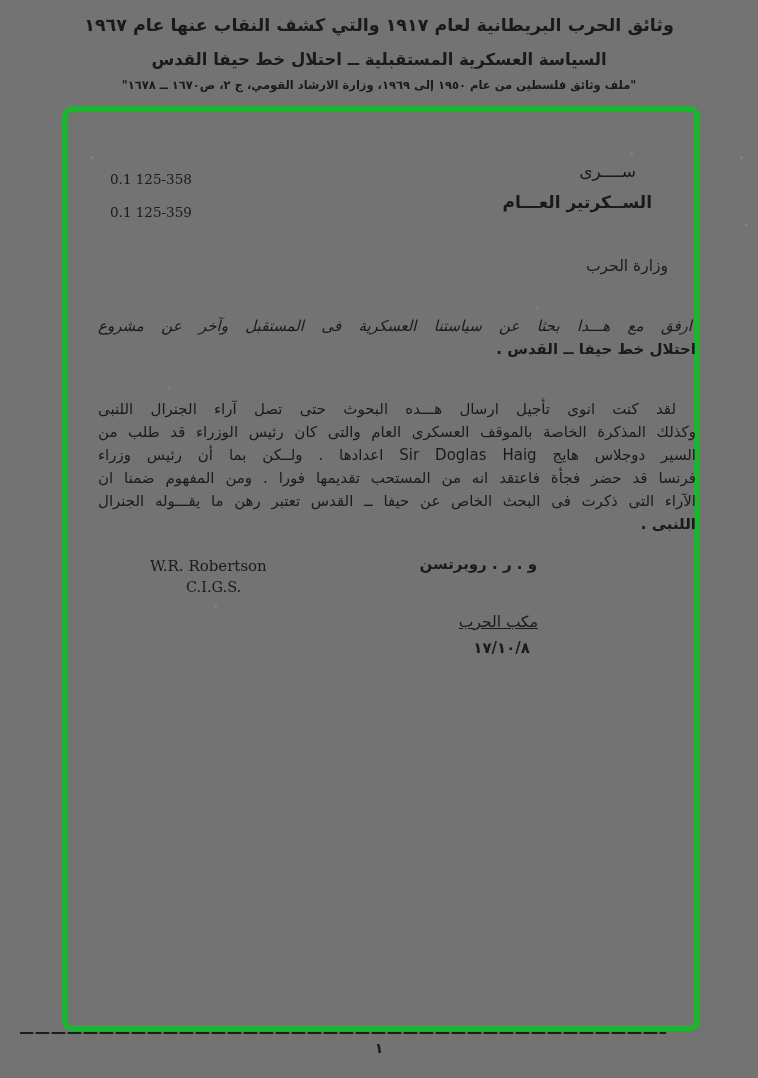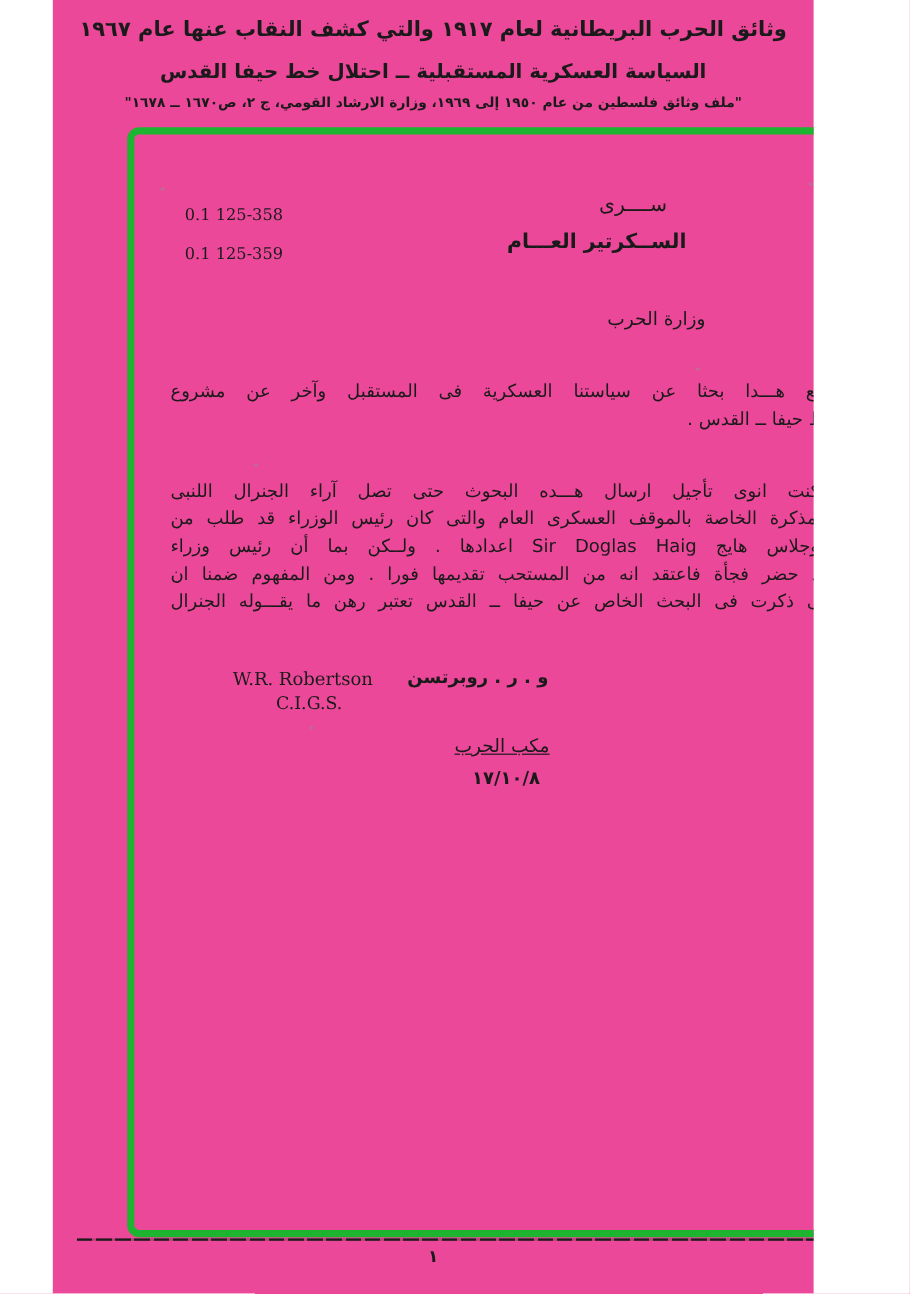"وثائق الحرب البريطانية لعام ١٩١٧" .page { background: #ec4899 -> #737373; margin-left: 44px -> none; width: 634px -> 758px }
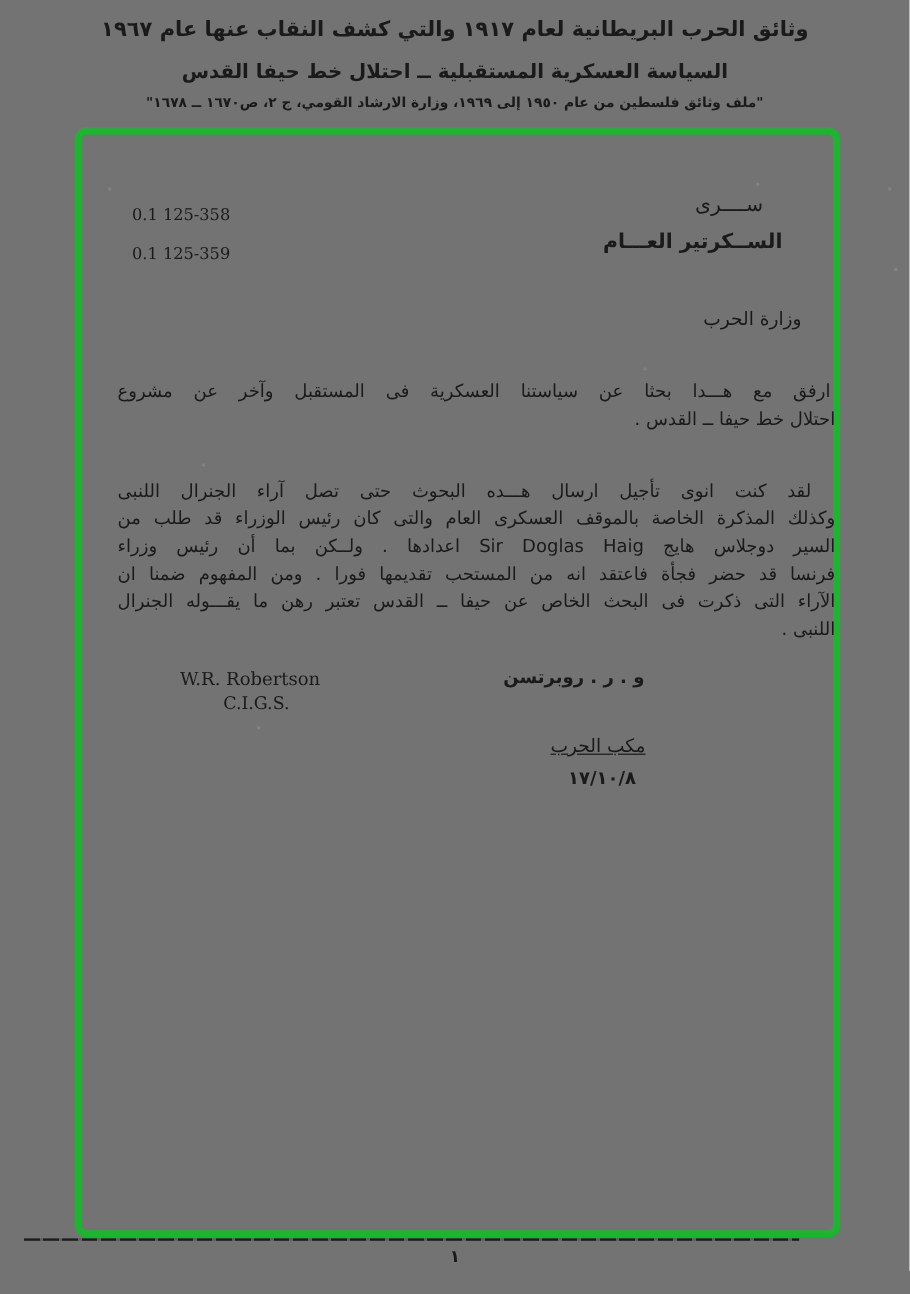"ارفق مع هـــدا بحثا عن" .pline.indent1 { font-style: none -> italic }
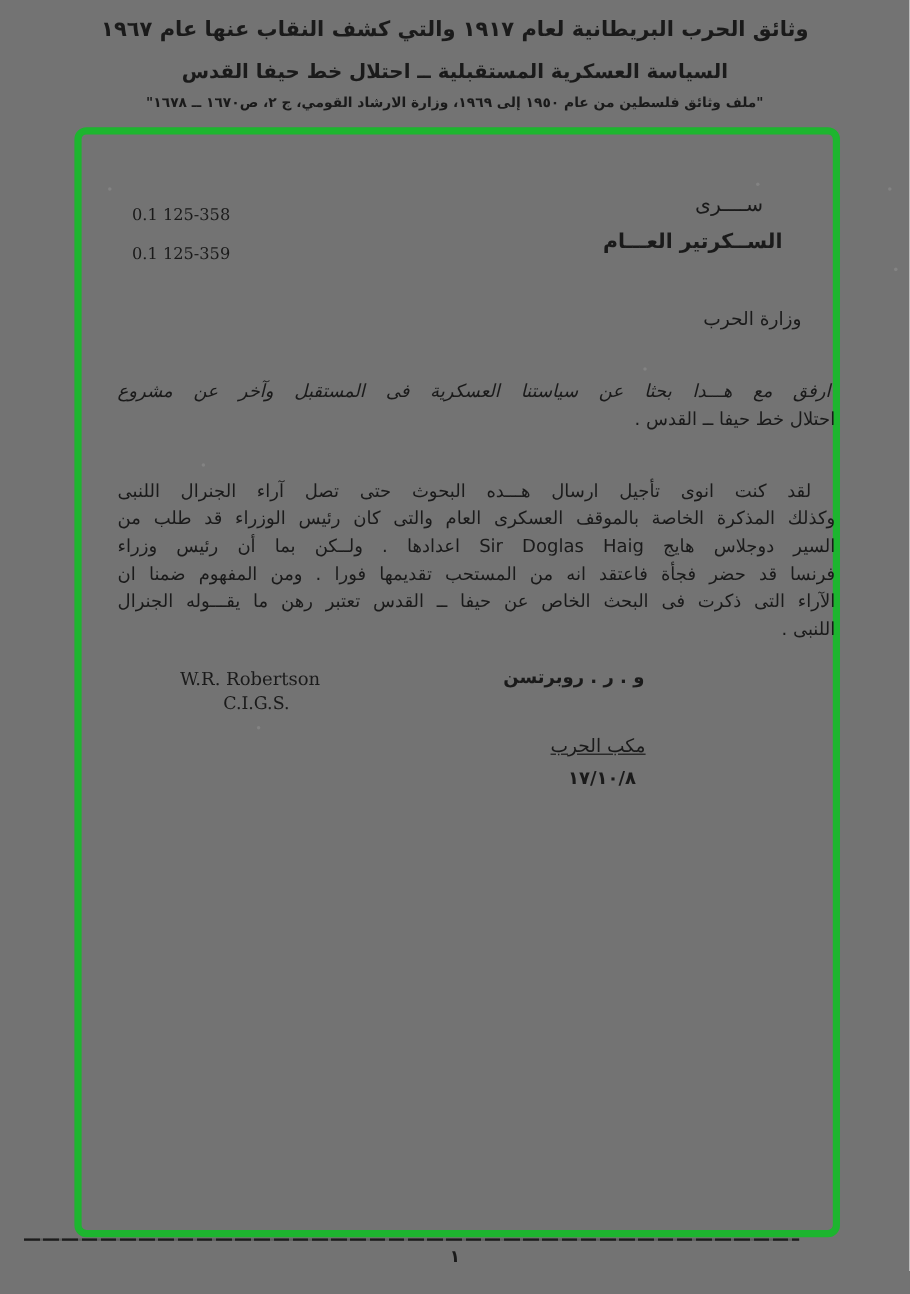"احتلال خط حيفا ــ القدس" .pline.lastline { font-weight: none -> bold }
